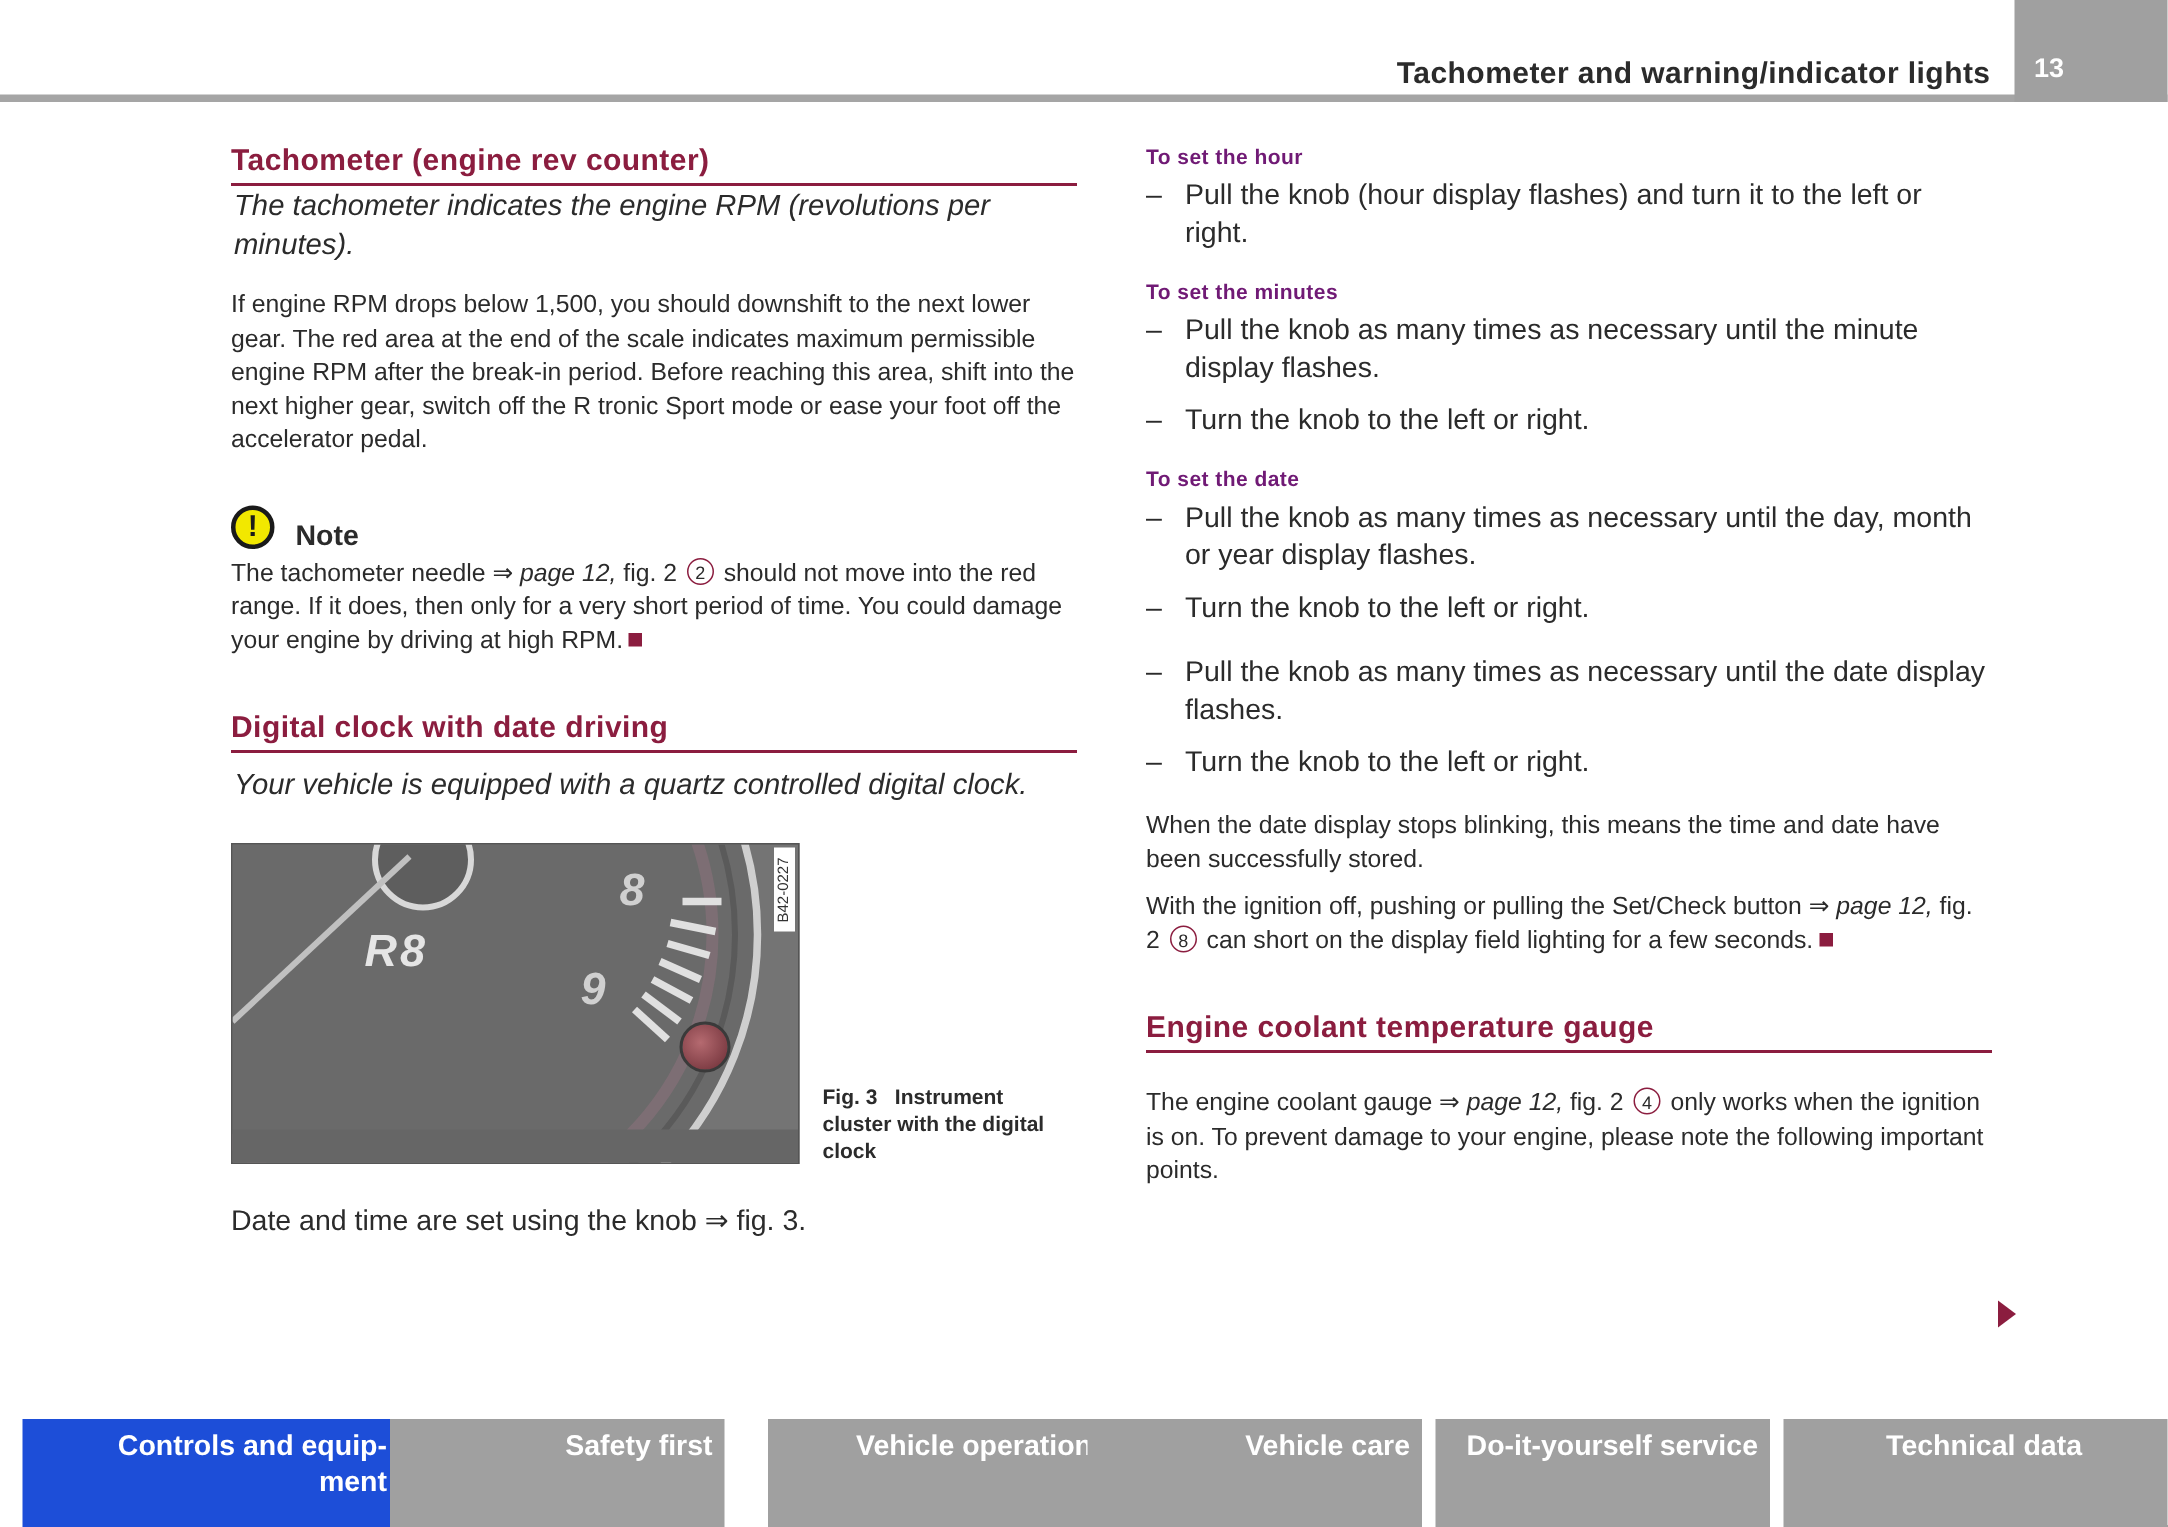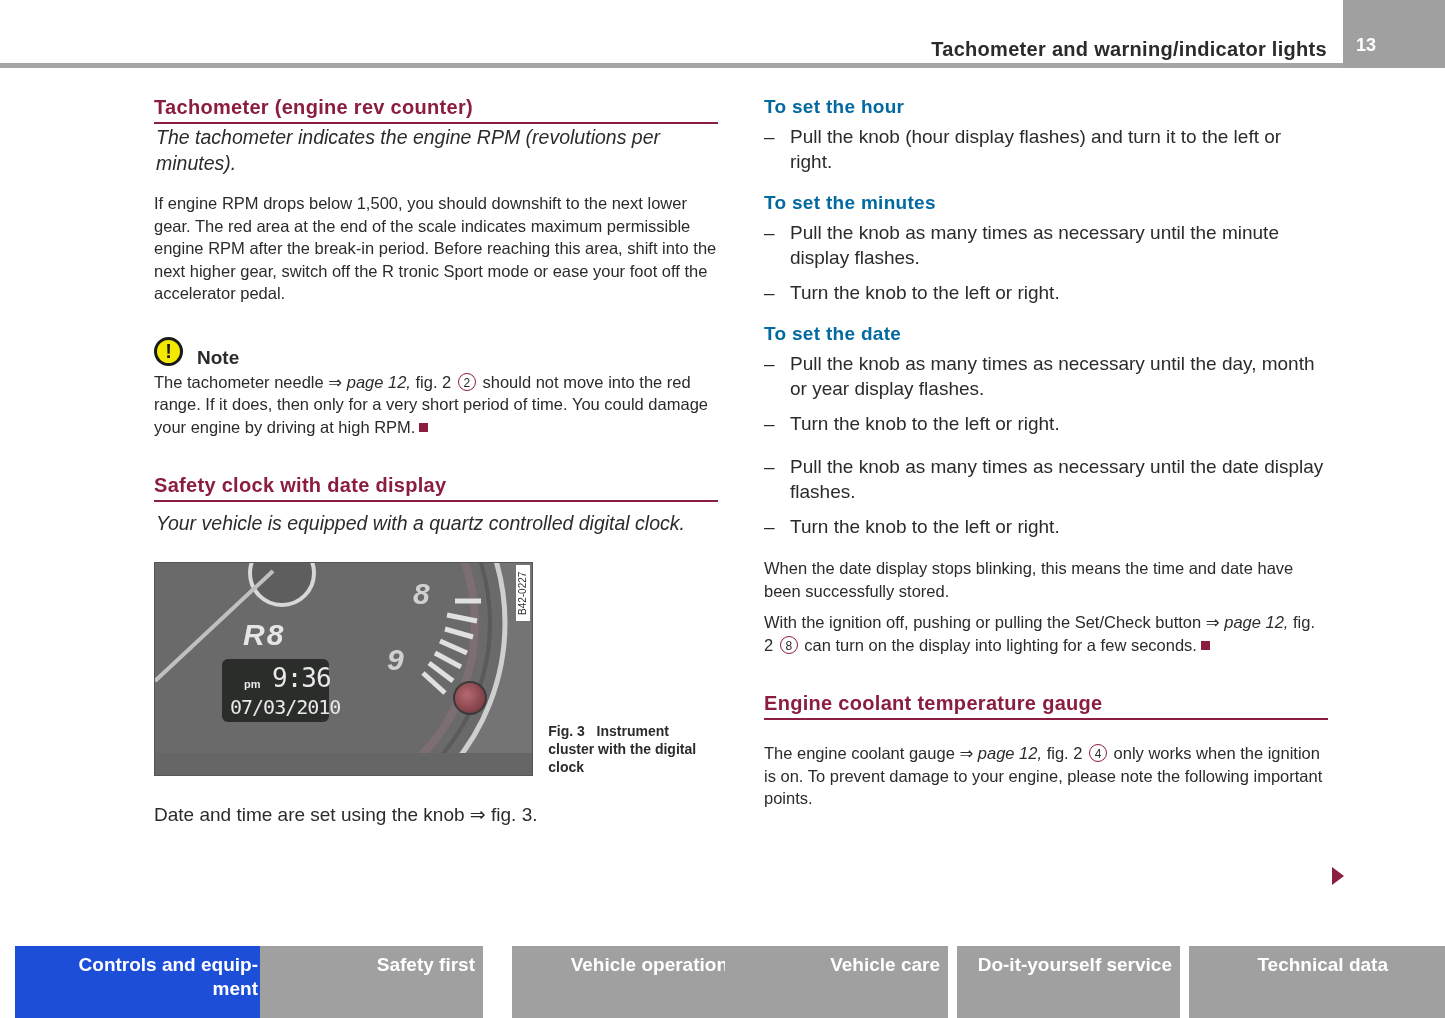"To set the hour" .sub-title { color: #0369a1 -> #701a75; font-size: 19px -> 14px }
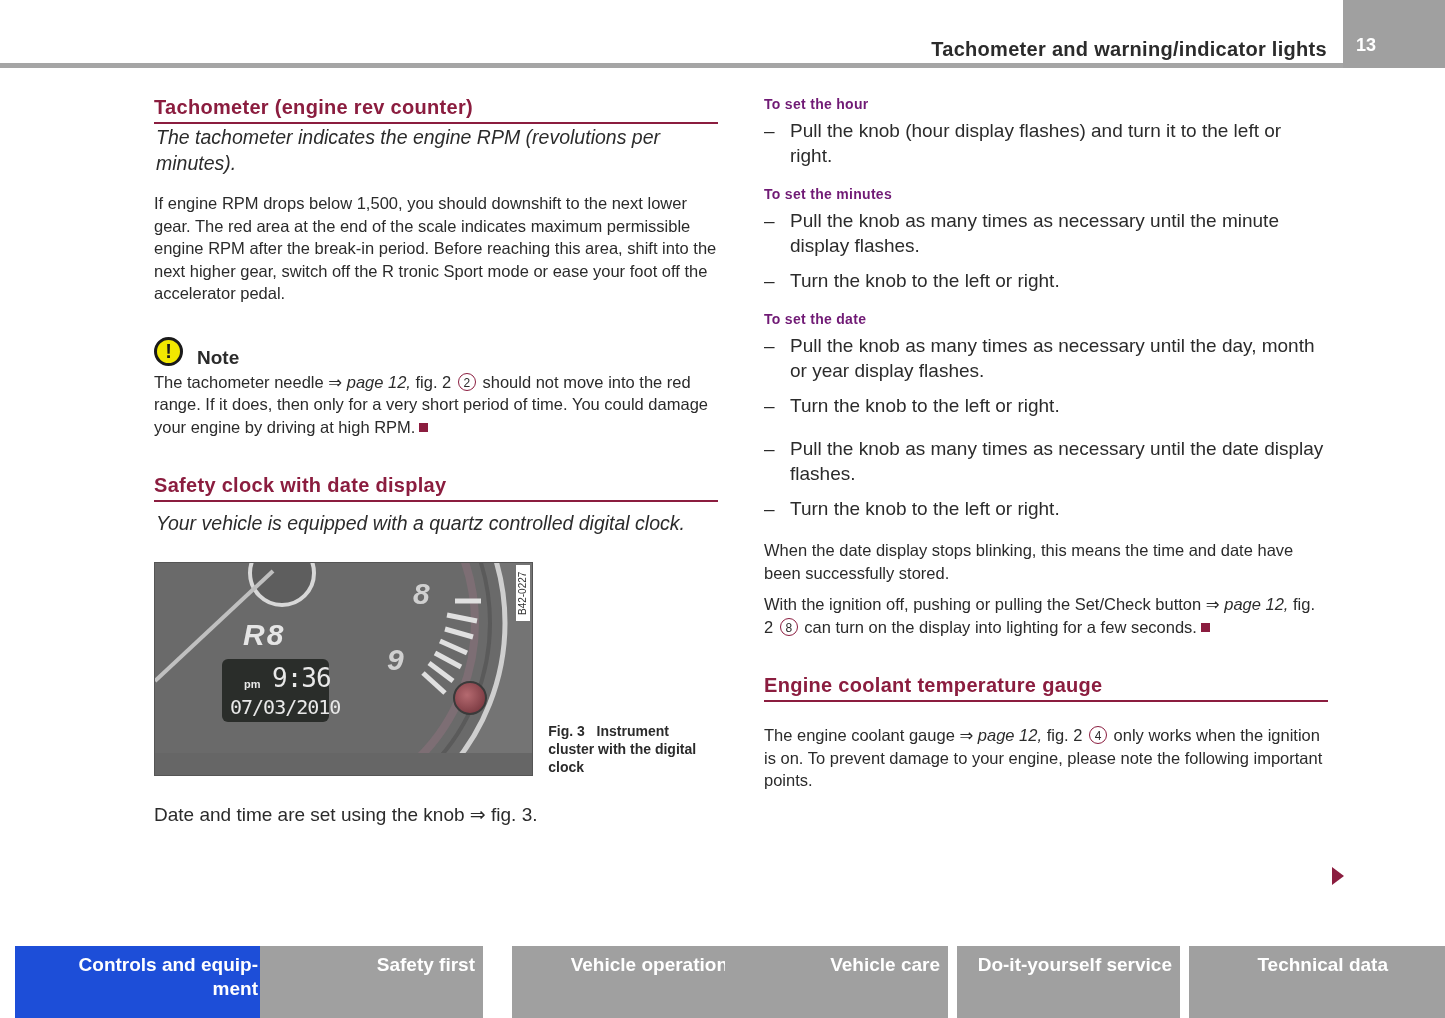"Safety clock with date display" h2.sec-title { text: Safety clock with date display -> Digital clock with date driving }
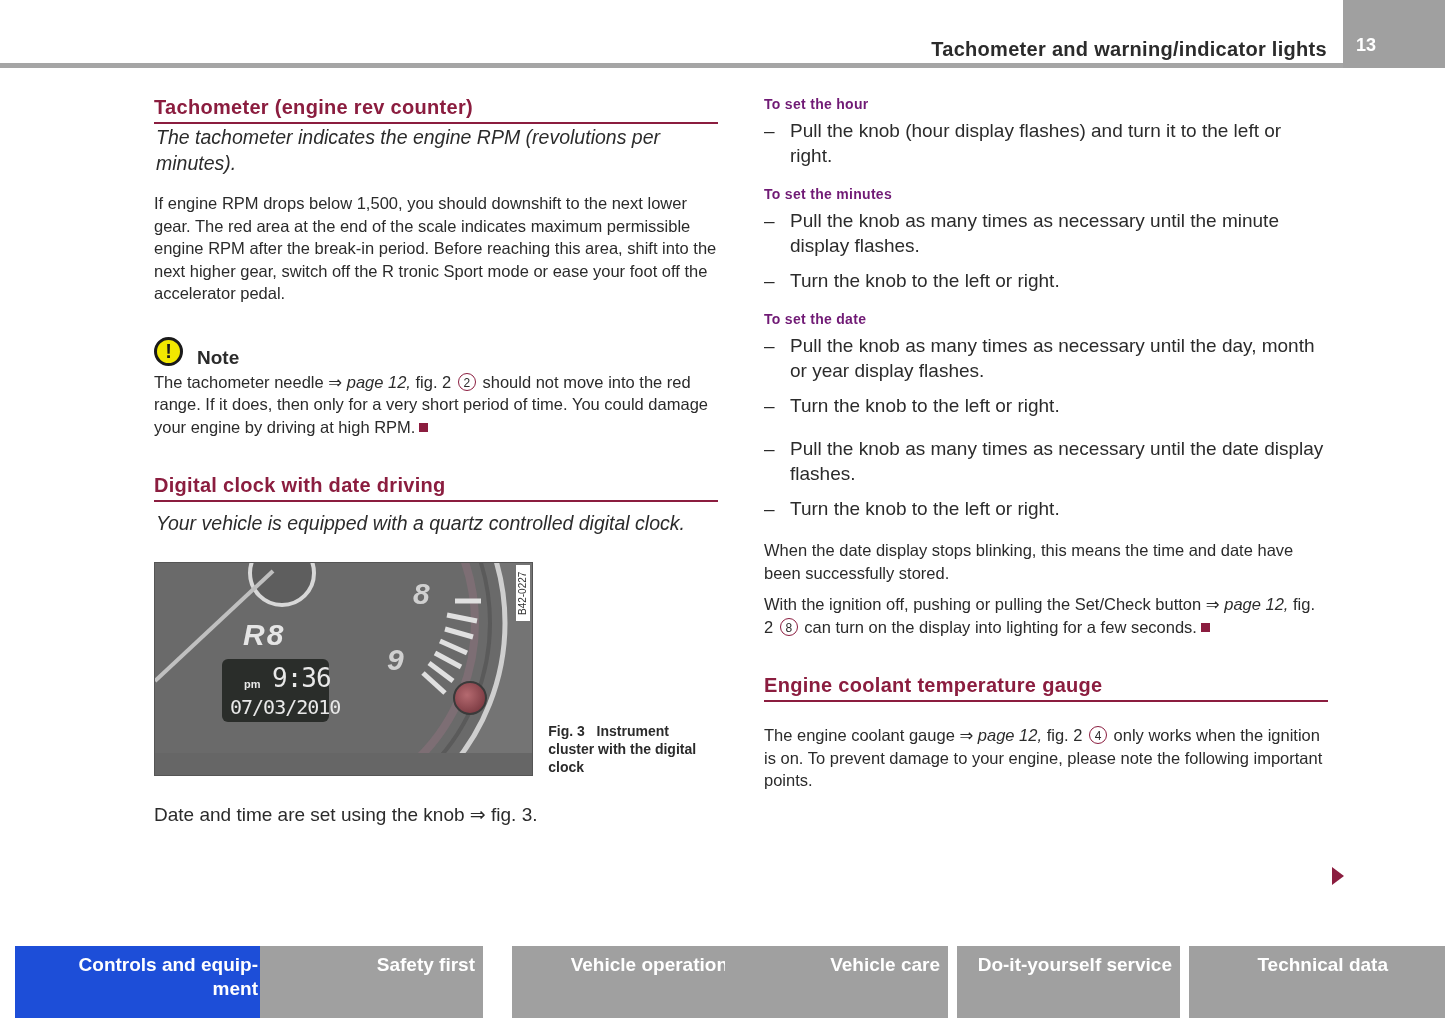"can turn on the display" span { text: turn on the display into -> short on the display field }
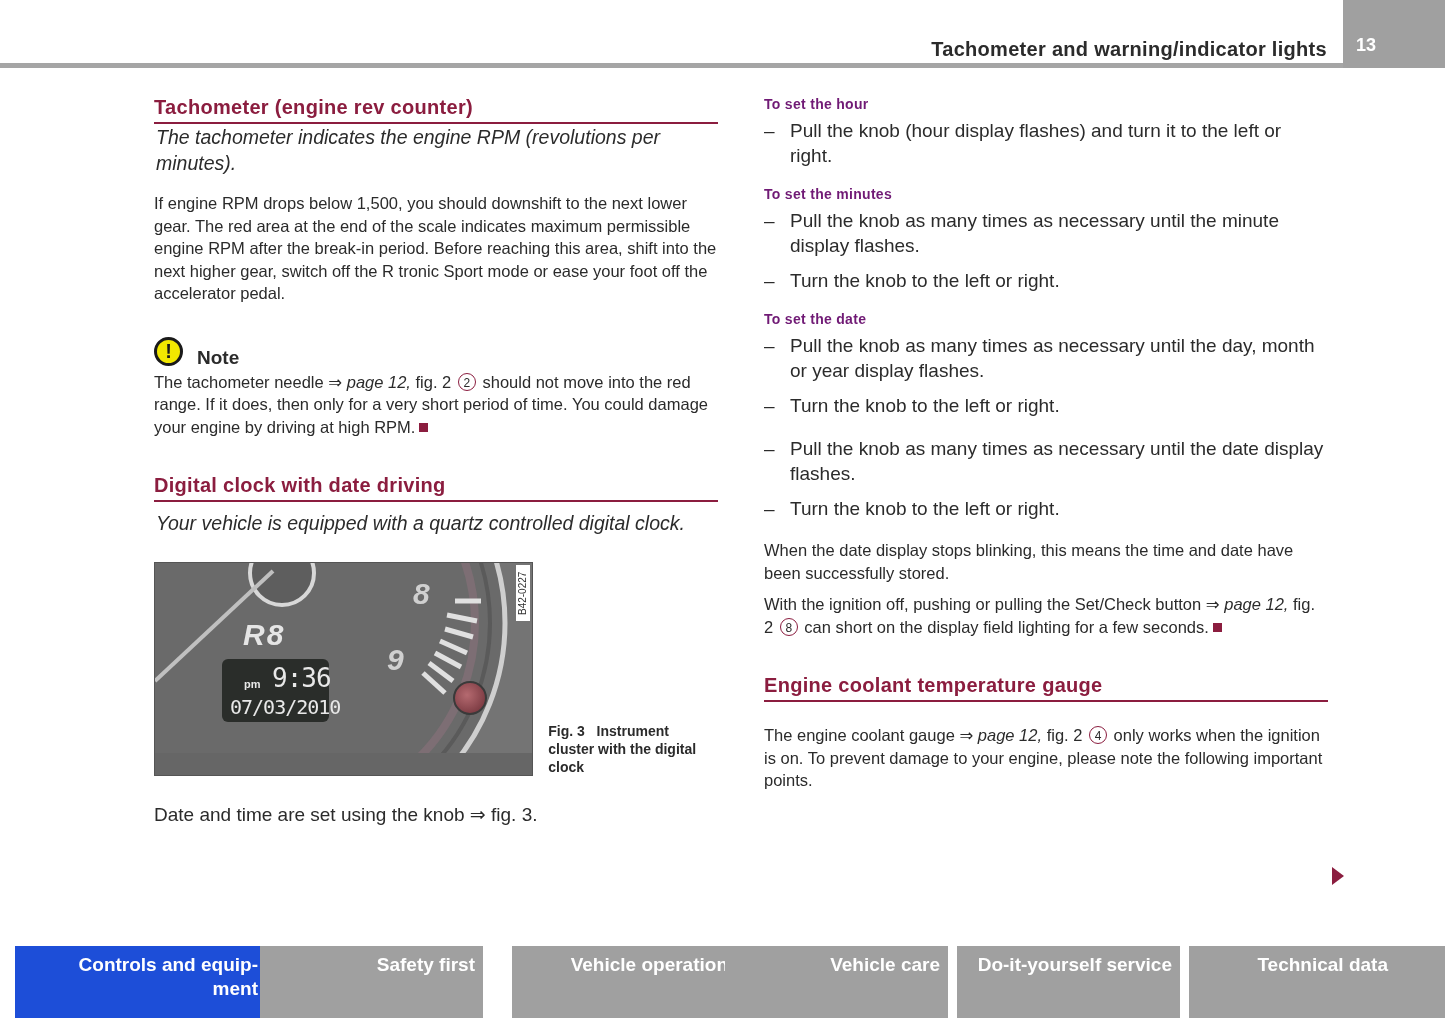"pm" div.lcd { html: <div> <span>pm</span> <span>9:36</span> <span>07/03/2010</span> </div> -> none }
